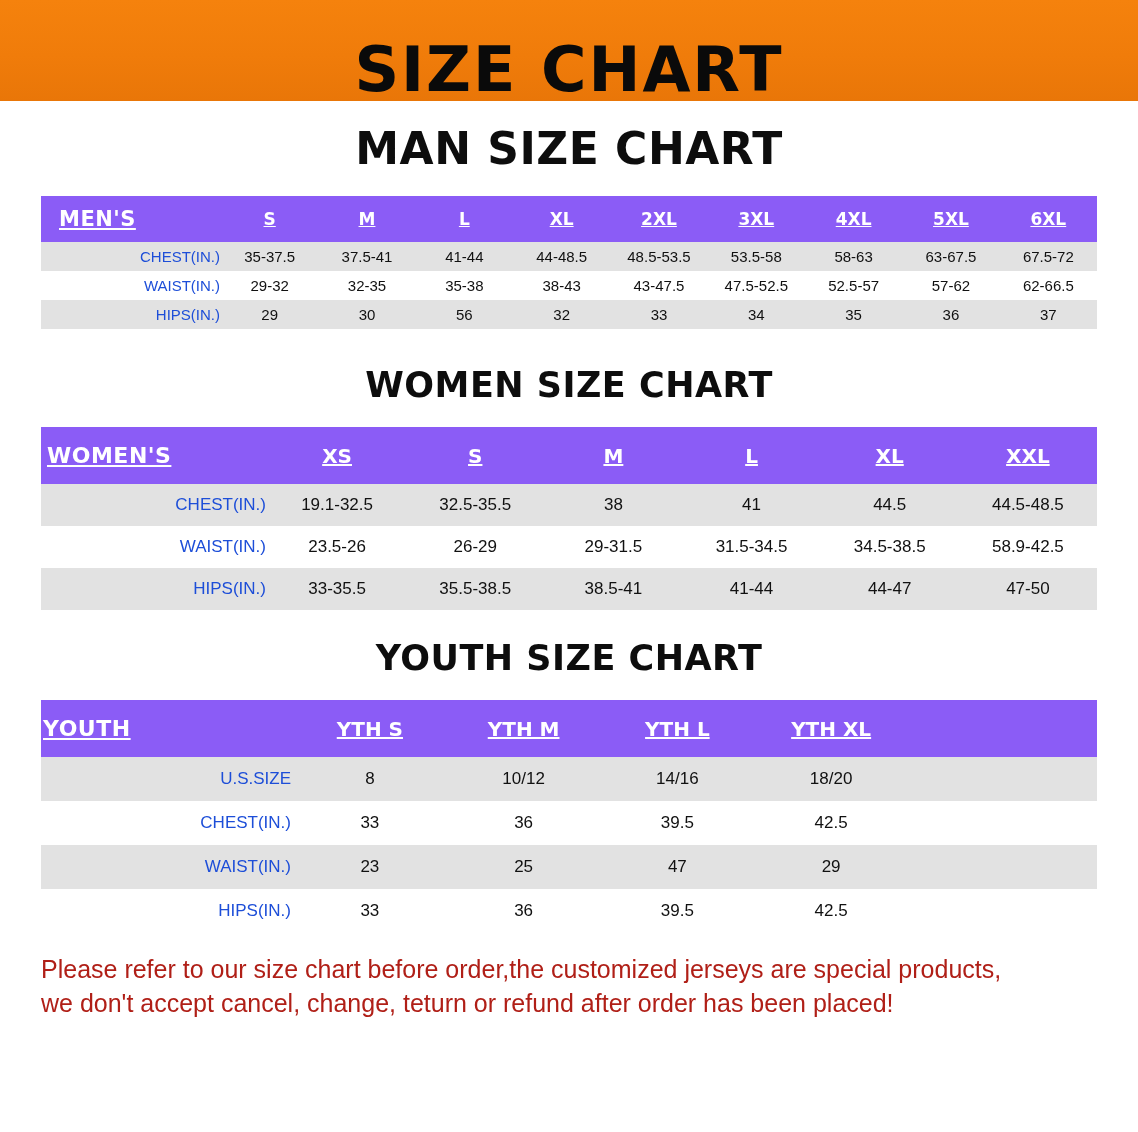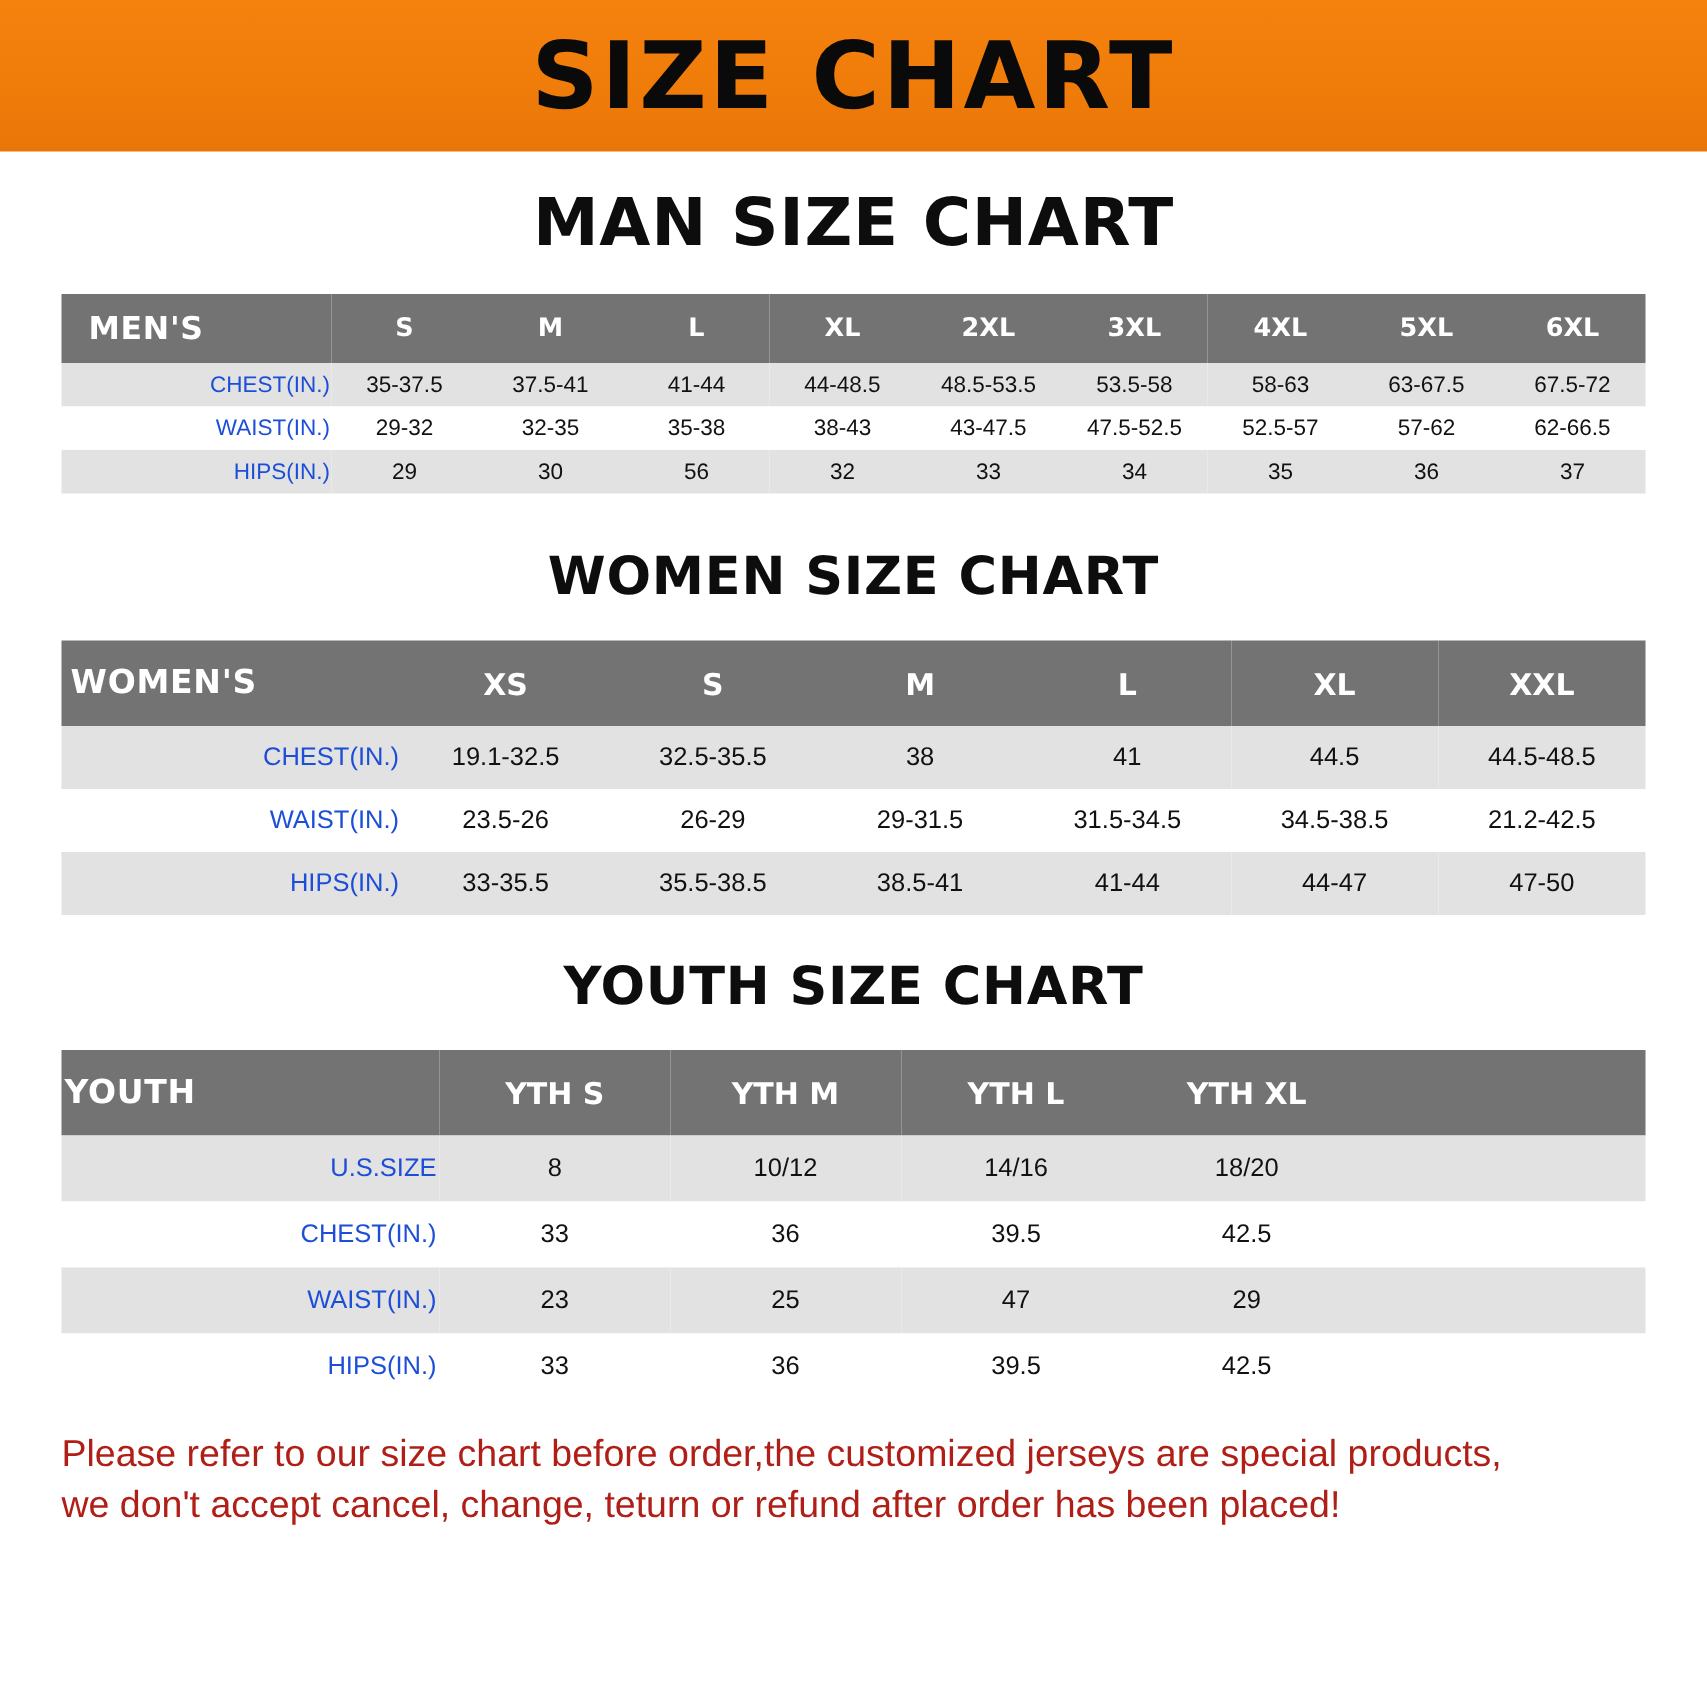"SIZE CHART" .banner { align-items: center -> flex-end }
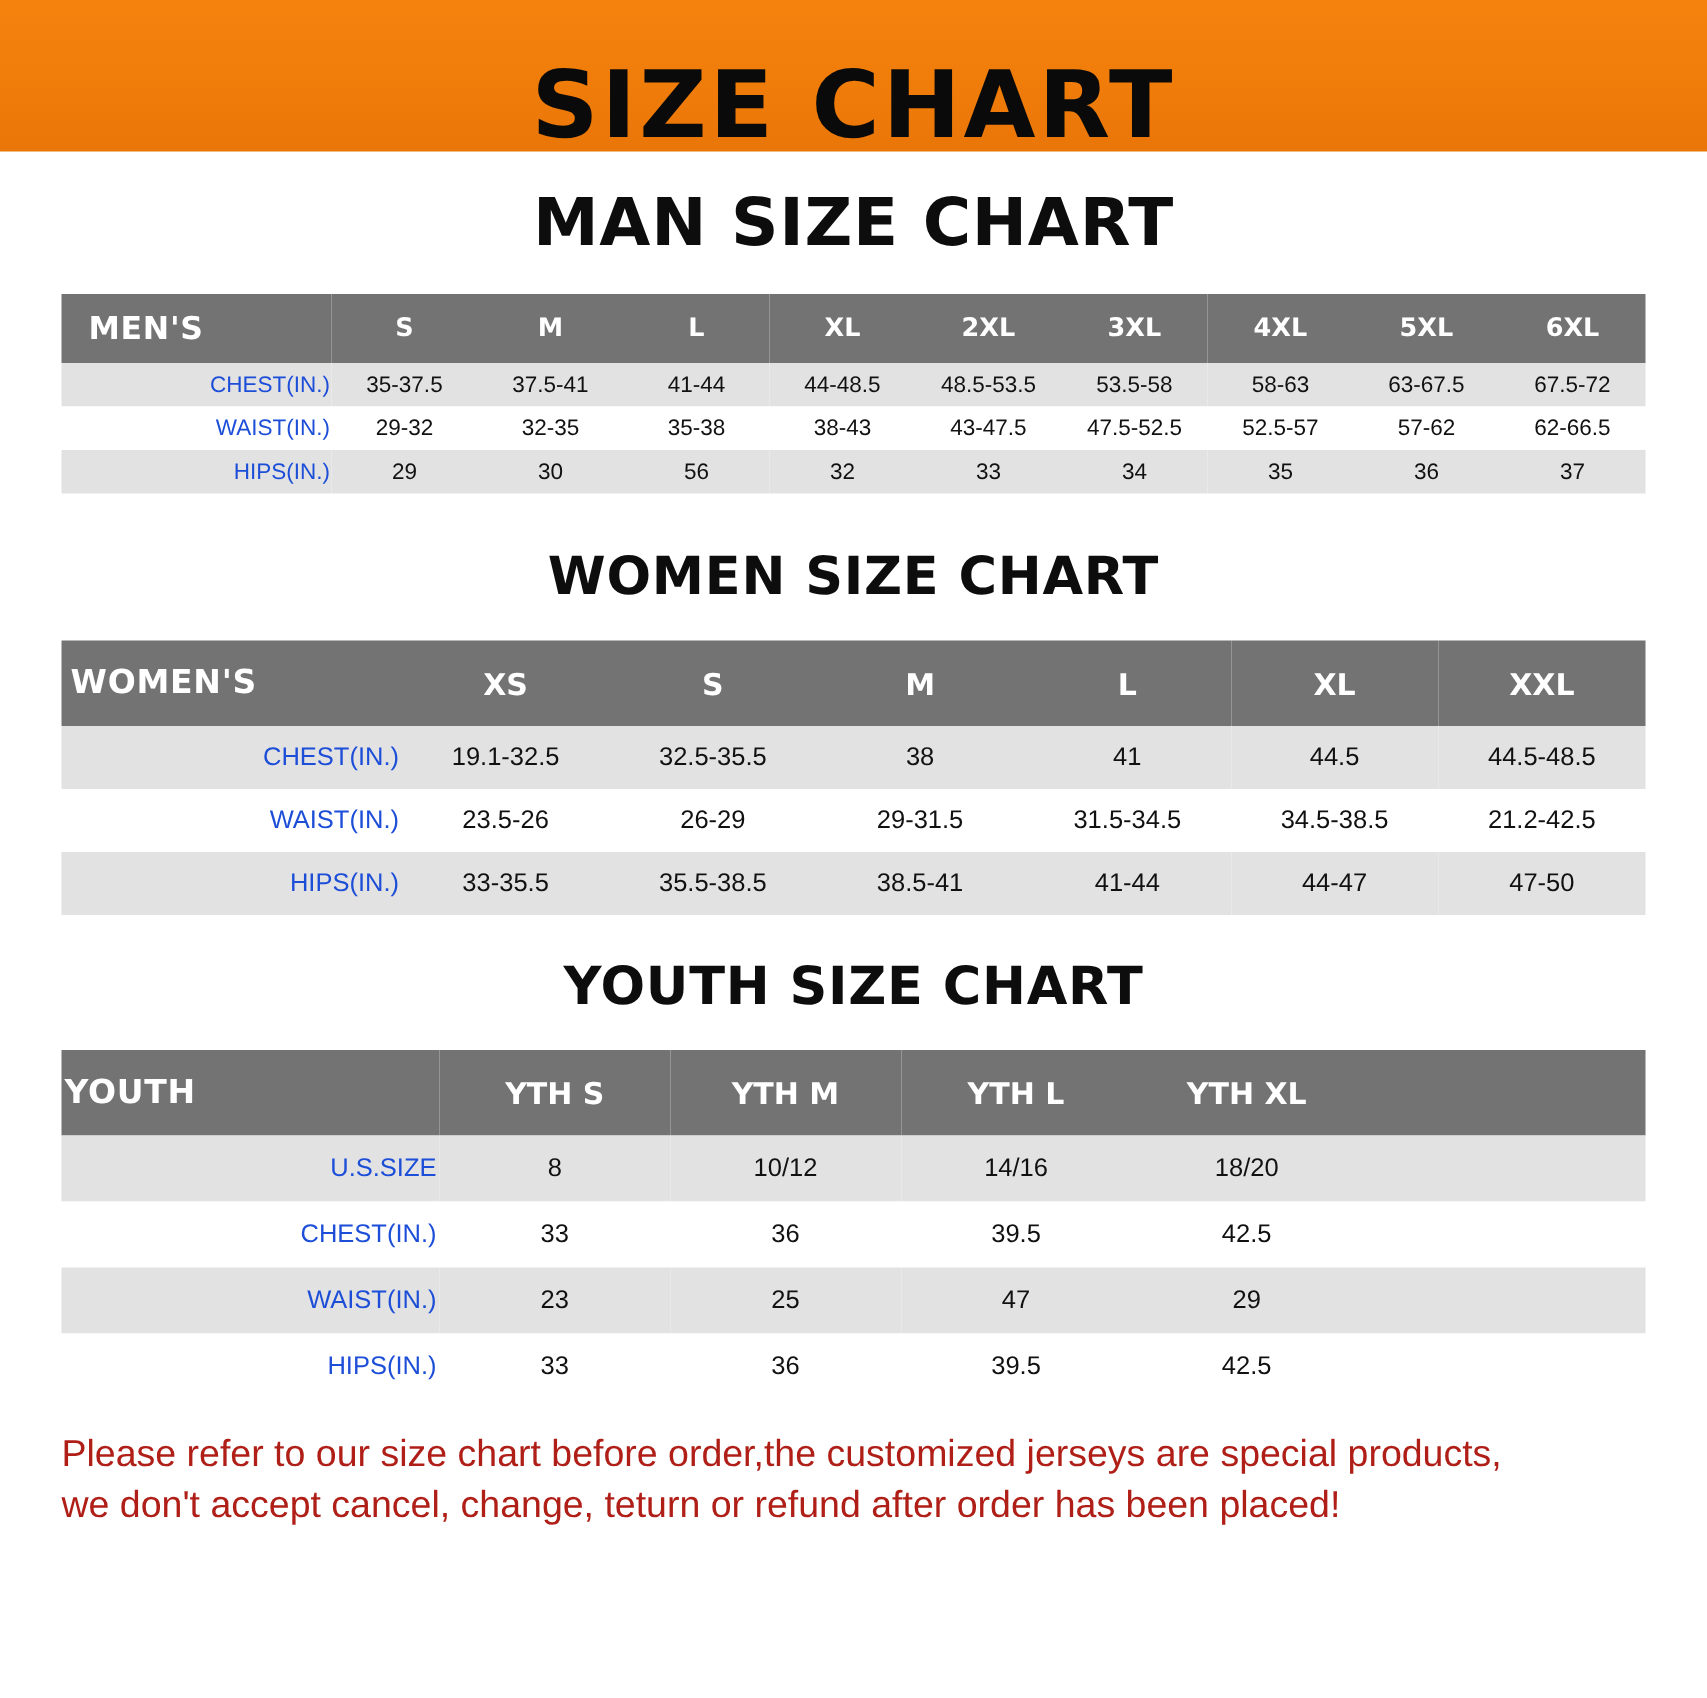"MEN'S" table.size-table thead th { background: #737373 -> #8b5cf6; text-decoration: none -> underline }
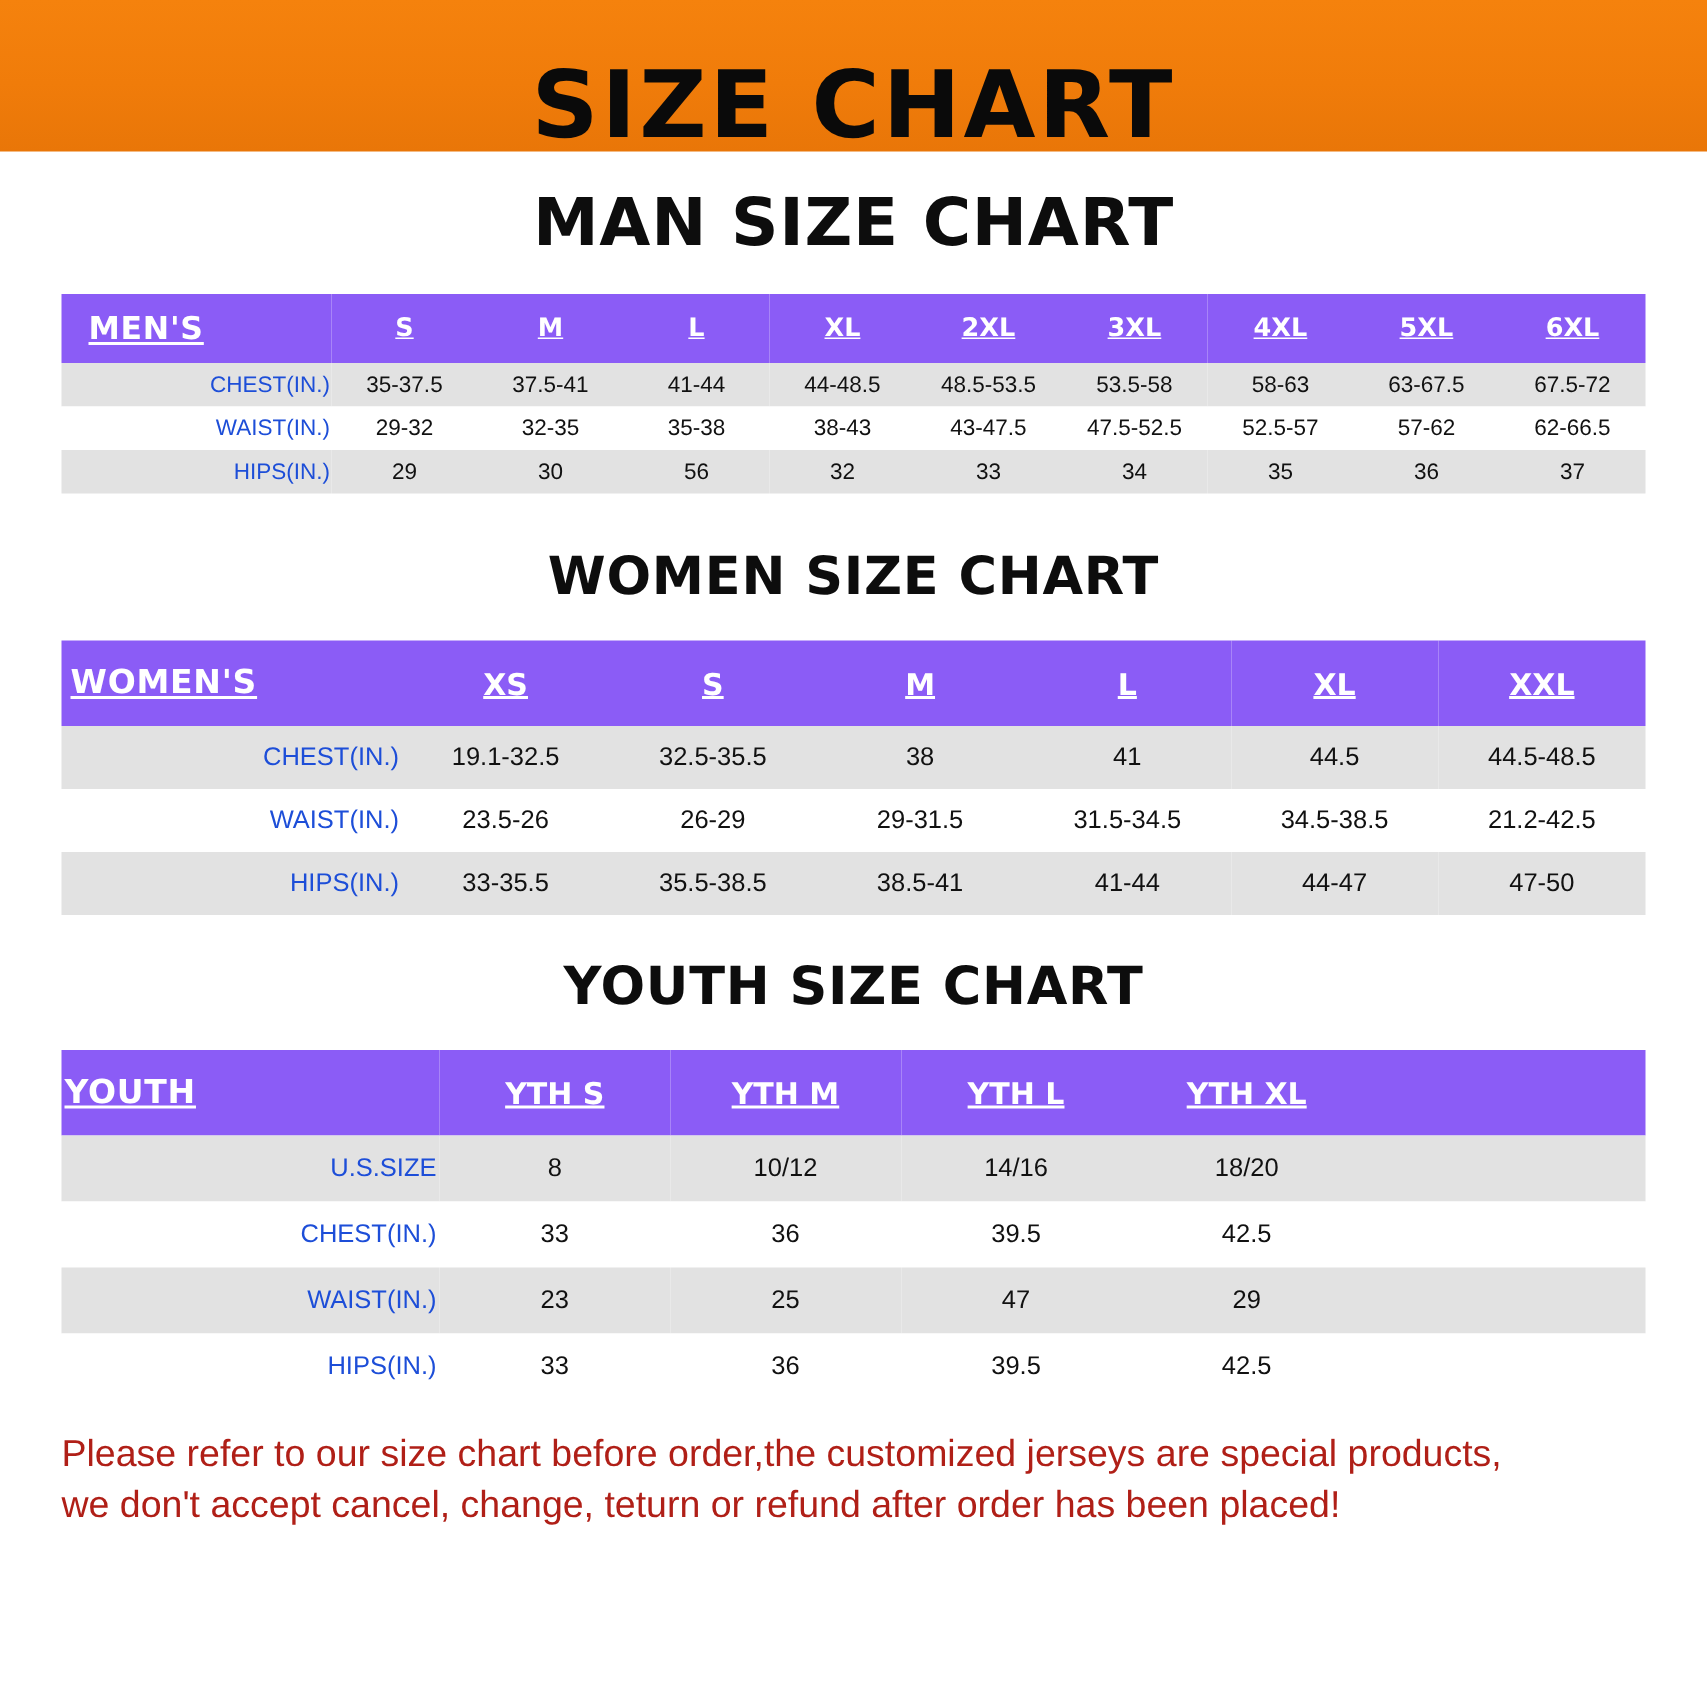"21.2-42.5" td { text: 21.2-42.5 -> 58.9-42.5 }
